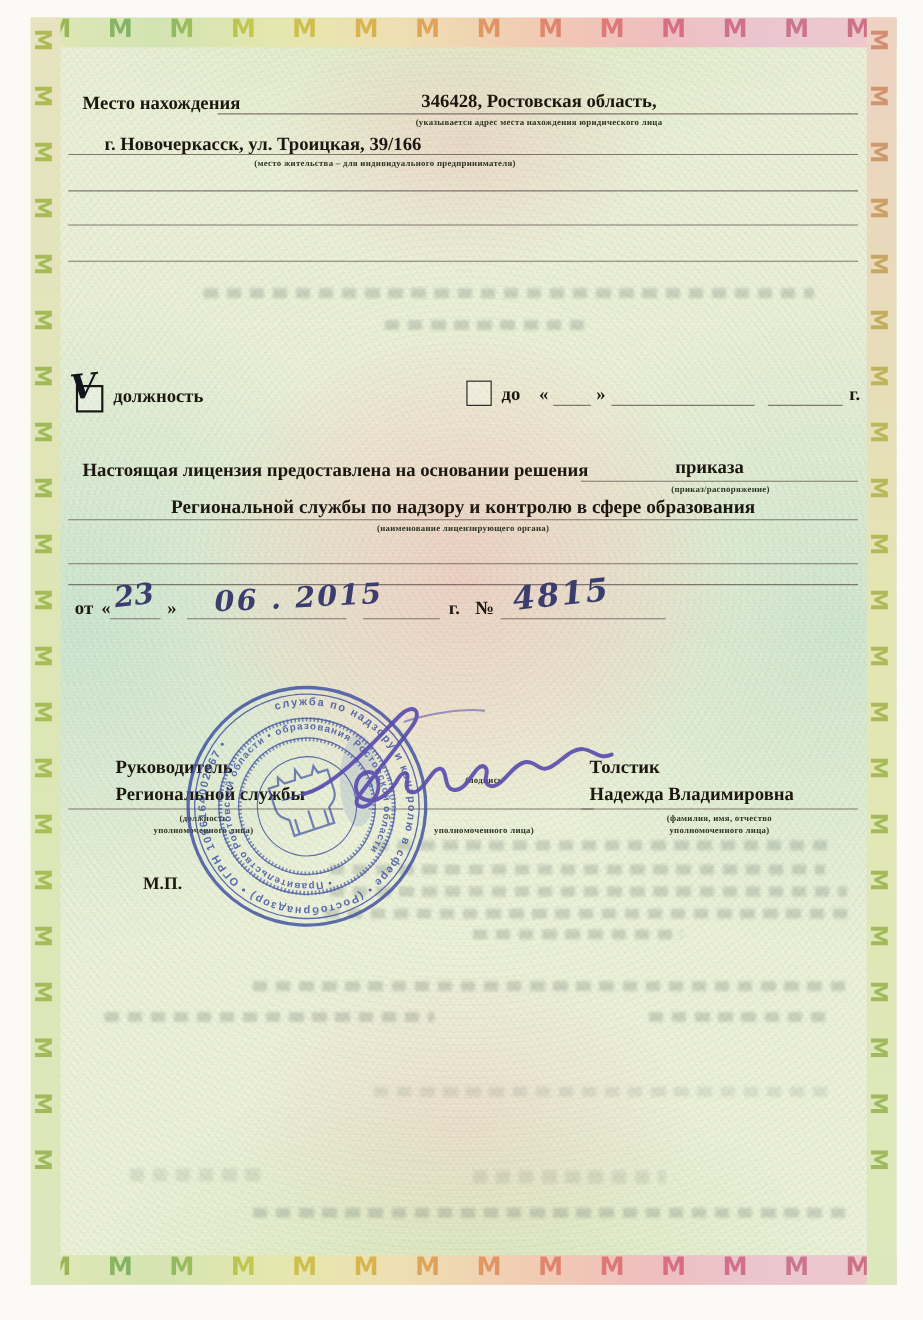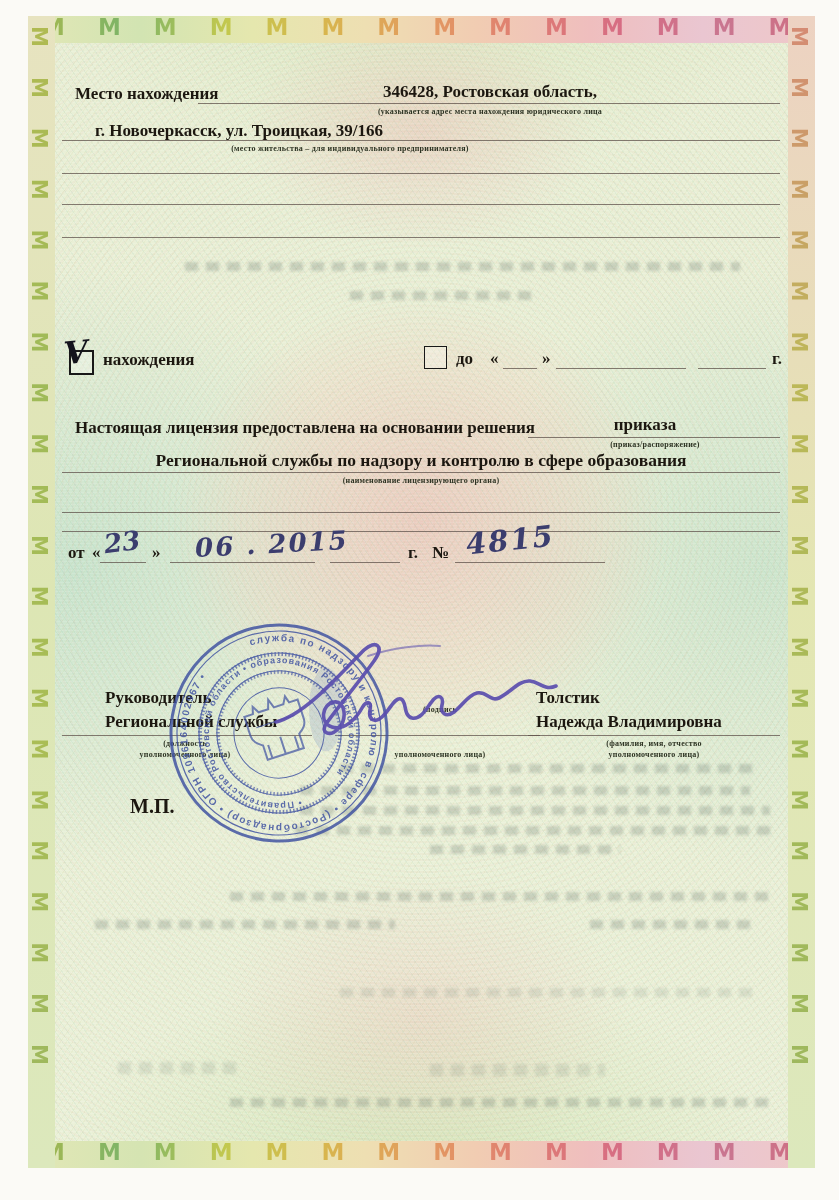"нахождения" div.t { text: нахождения -> должность }
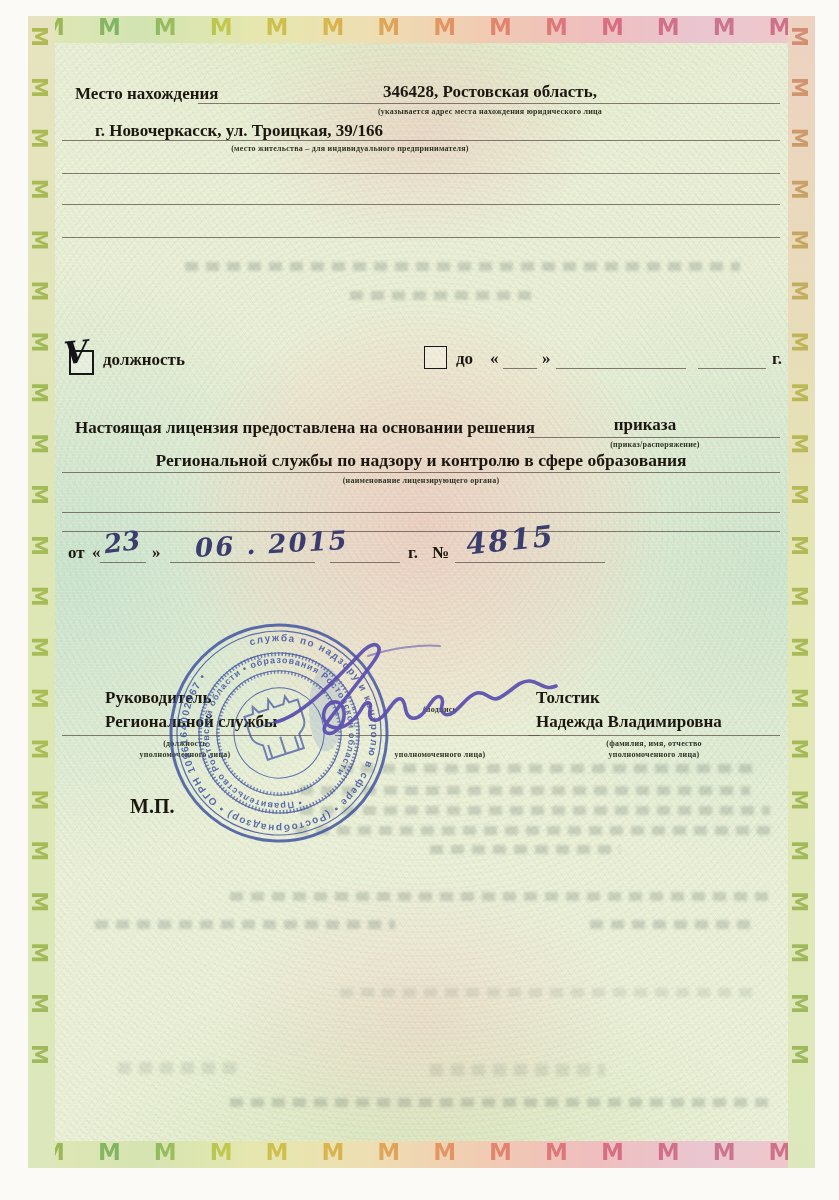"М.П." div.t { font-size: 20px -> 16px }
